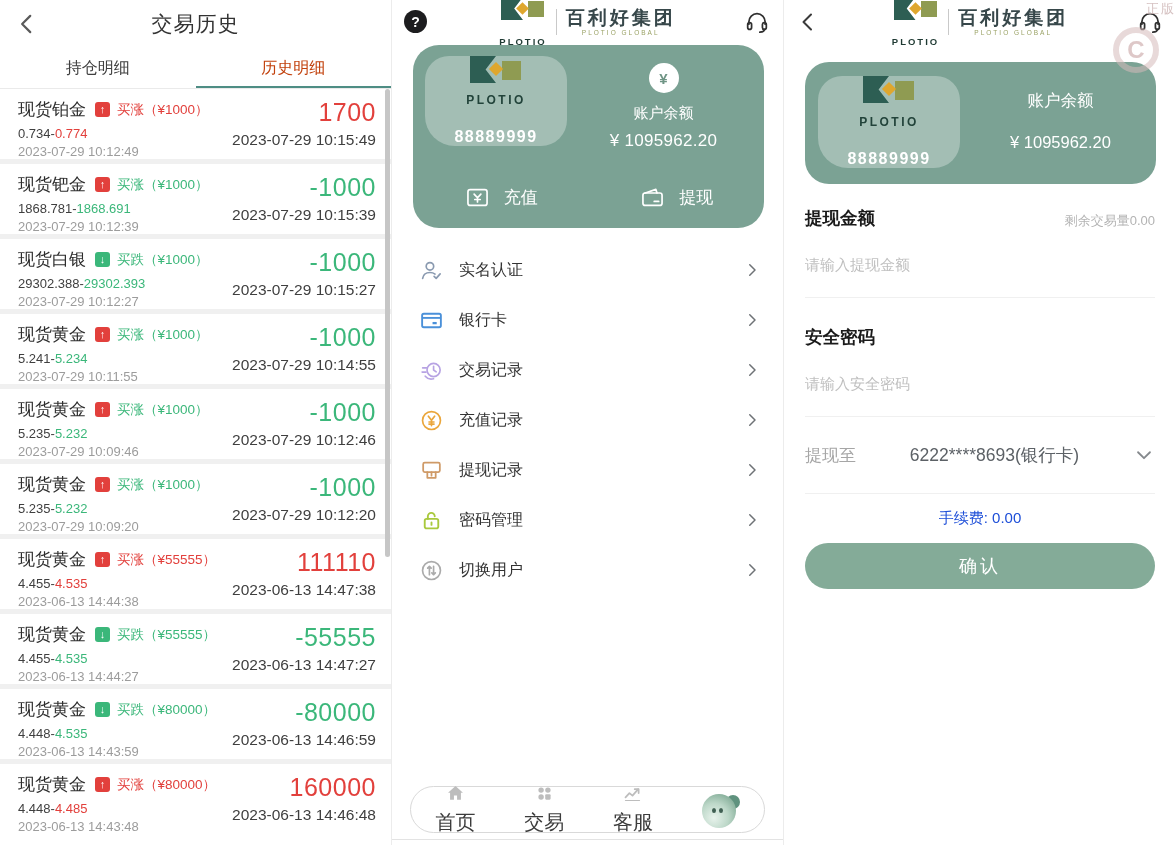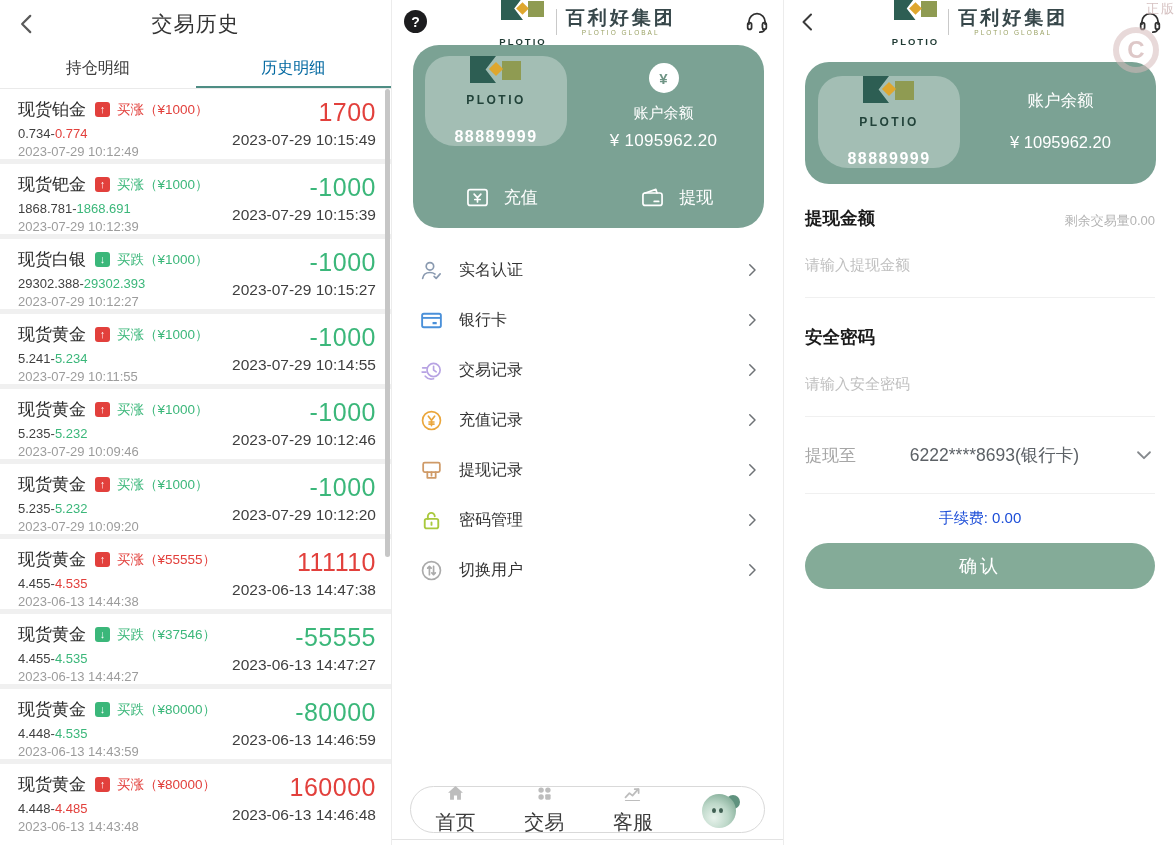"历史明细" .lp-tab.active { color: #0369a1 -> #c2410c }
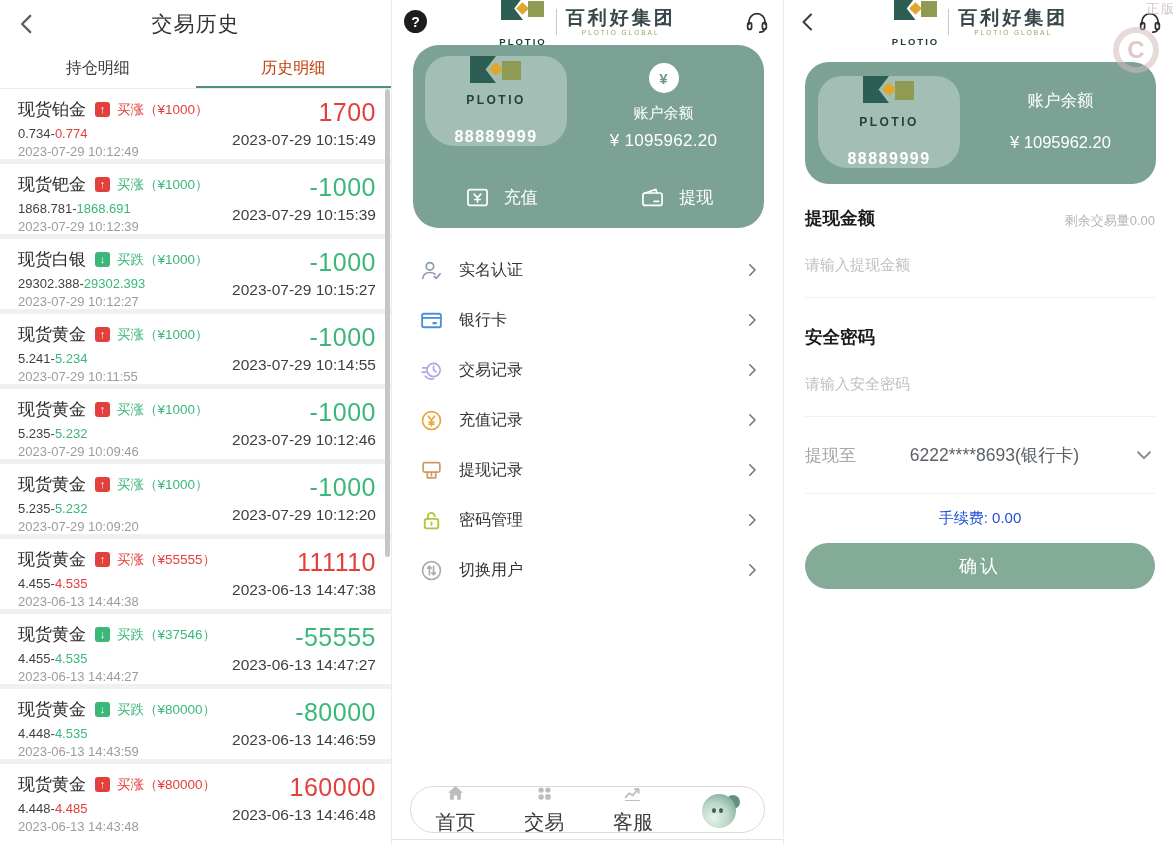"买跌（¥37546）" span.t-side { text: ¥37546 -> ¥55555 }
